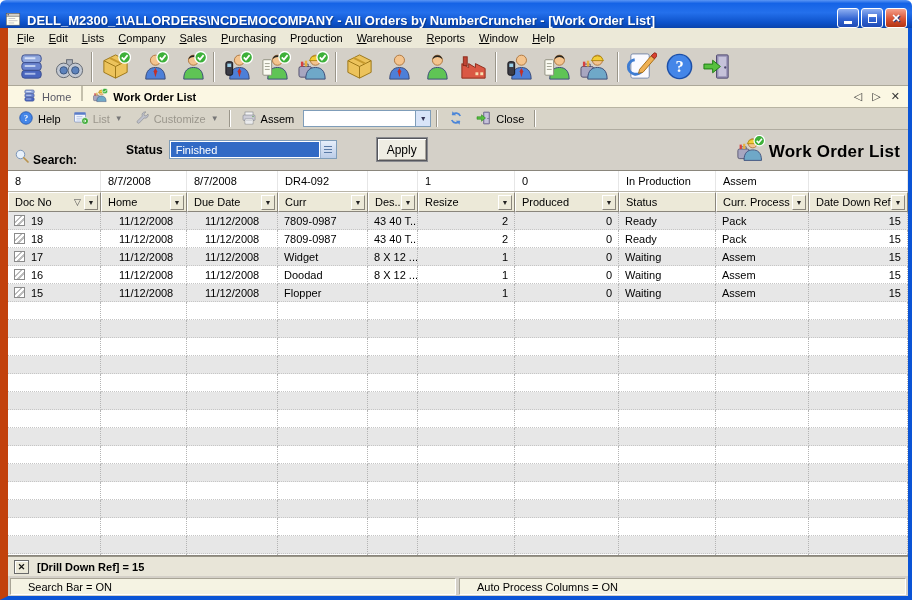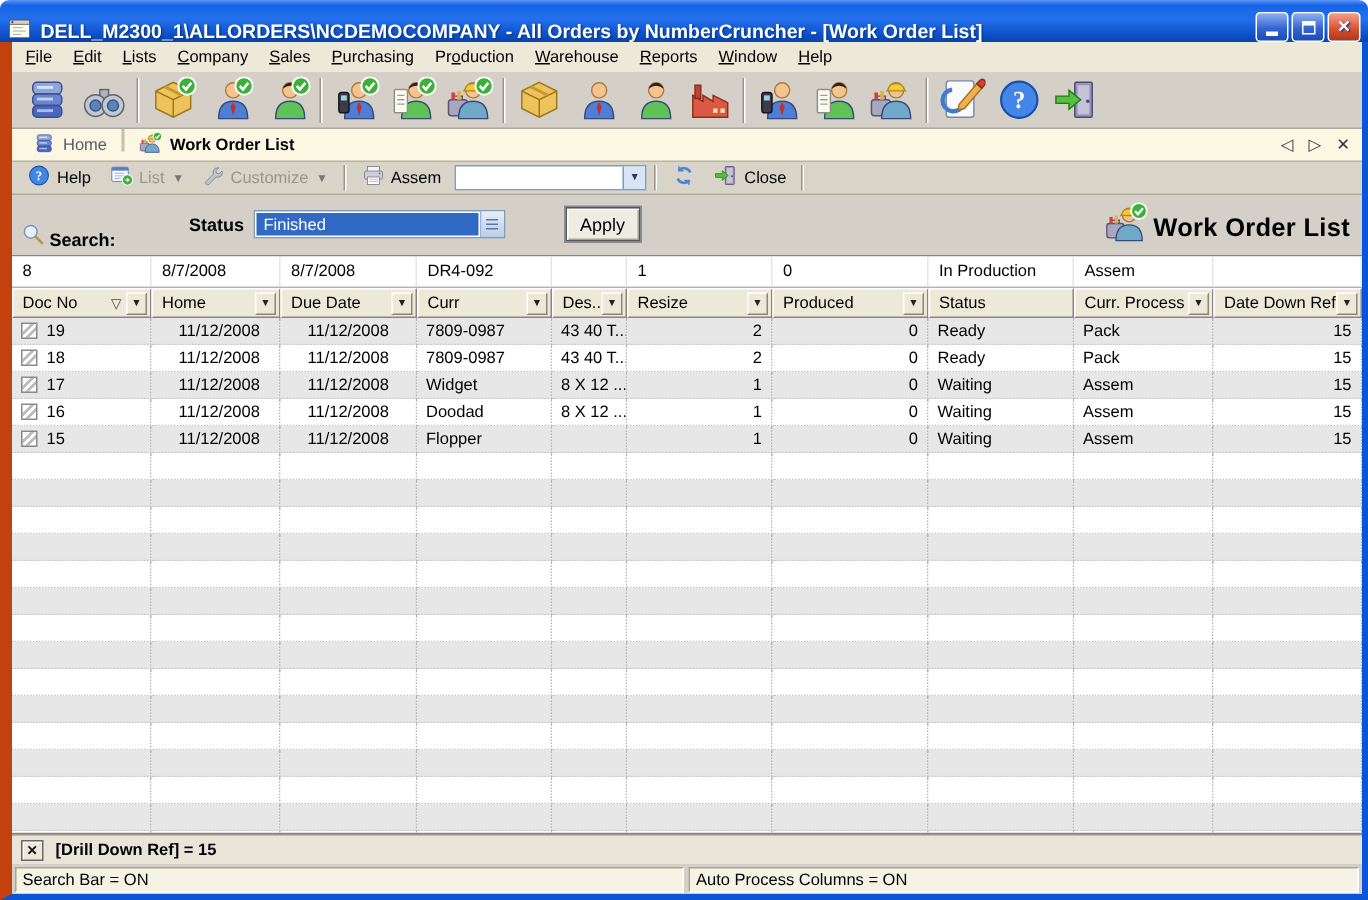"Search Bar = ON" .spanel { padding: 0 4px -> 0 17px }
